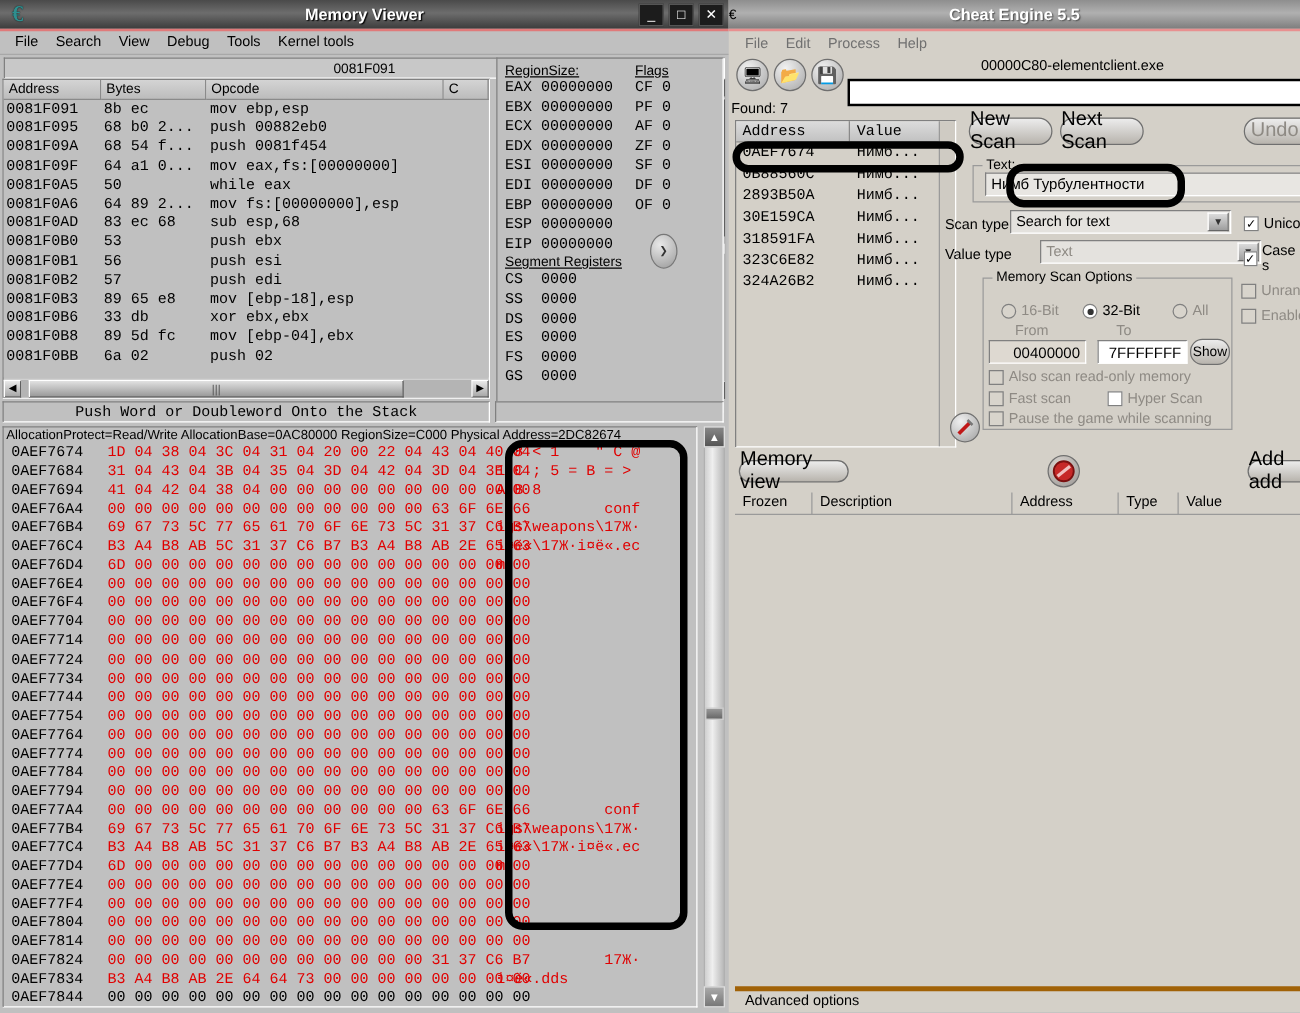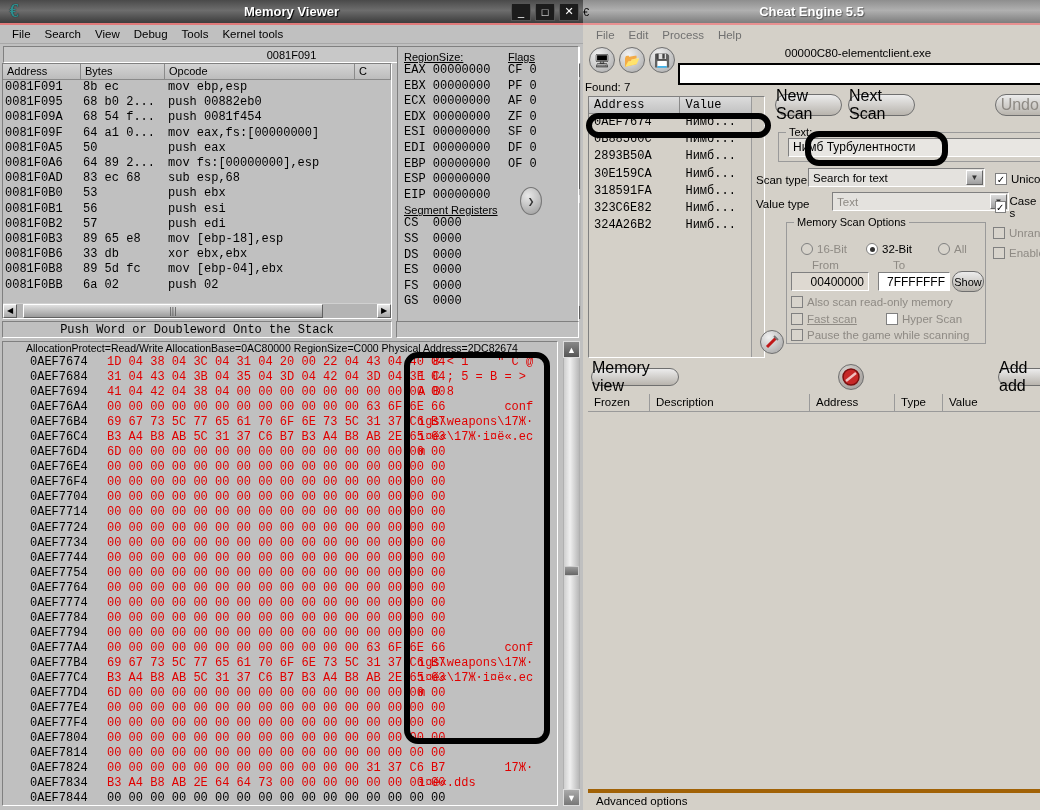"push eax" span.o { text: push -> while }
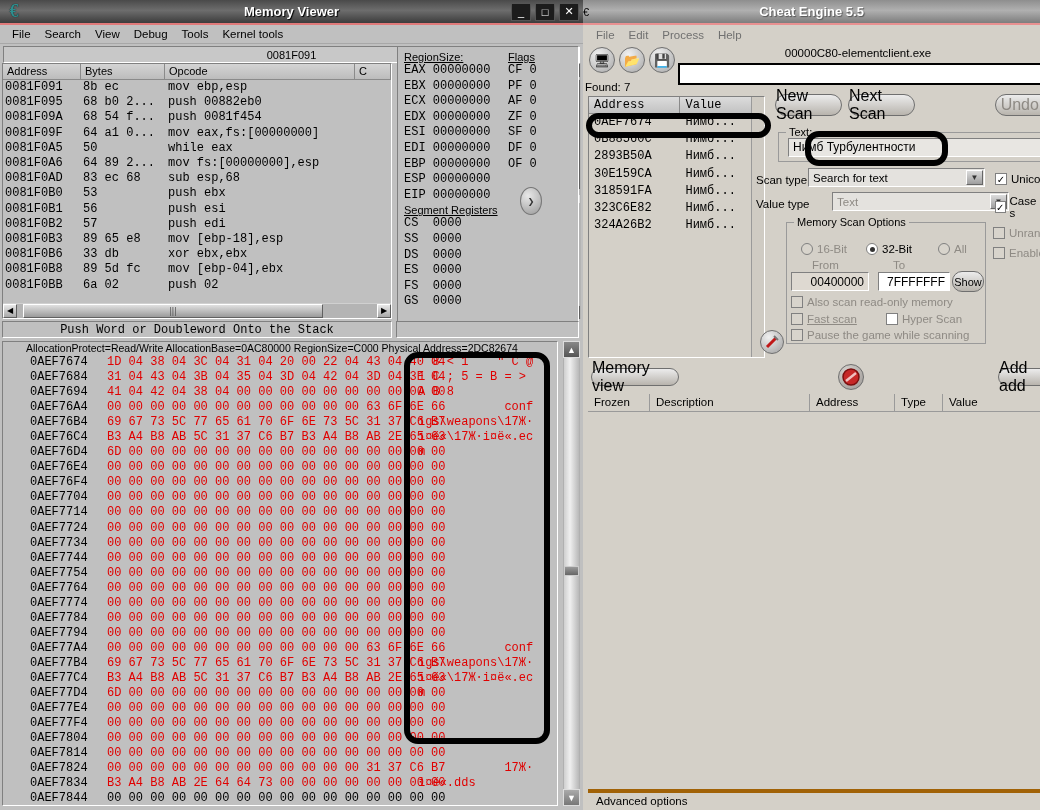"Fast scan" div.cb { text-decoration: underline -> none }
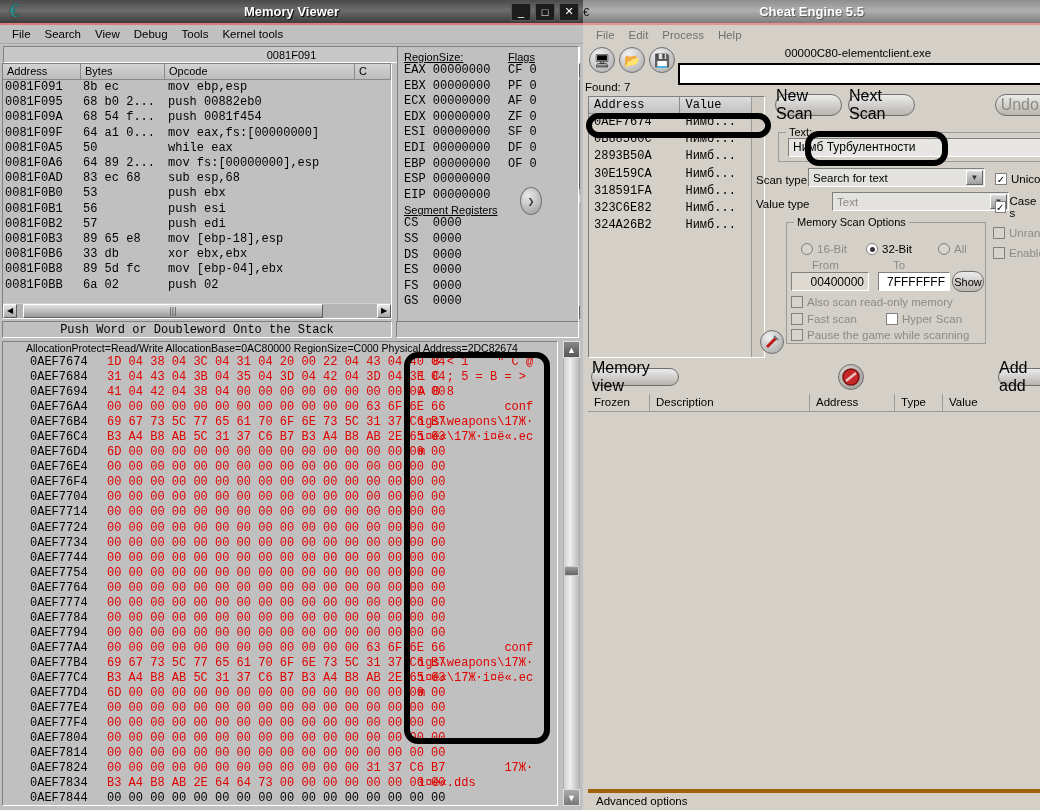"AllocationProtect=Read/Write" .hexwrap { padding-left: 21px -> none }
